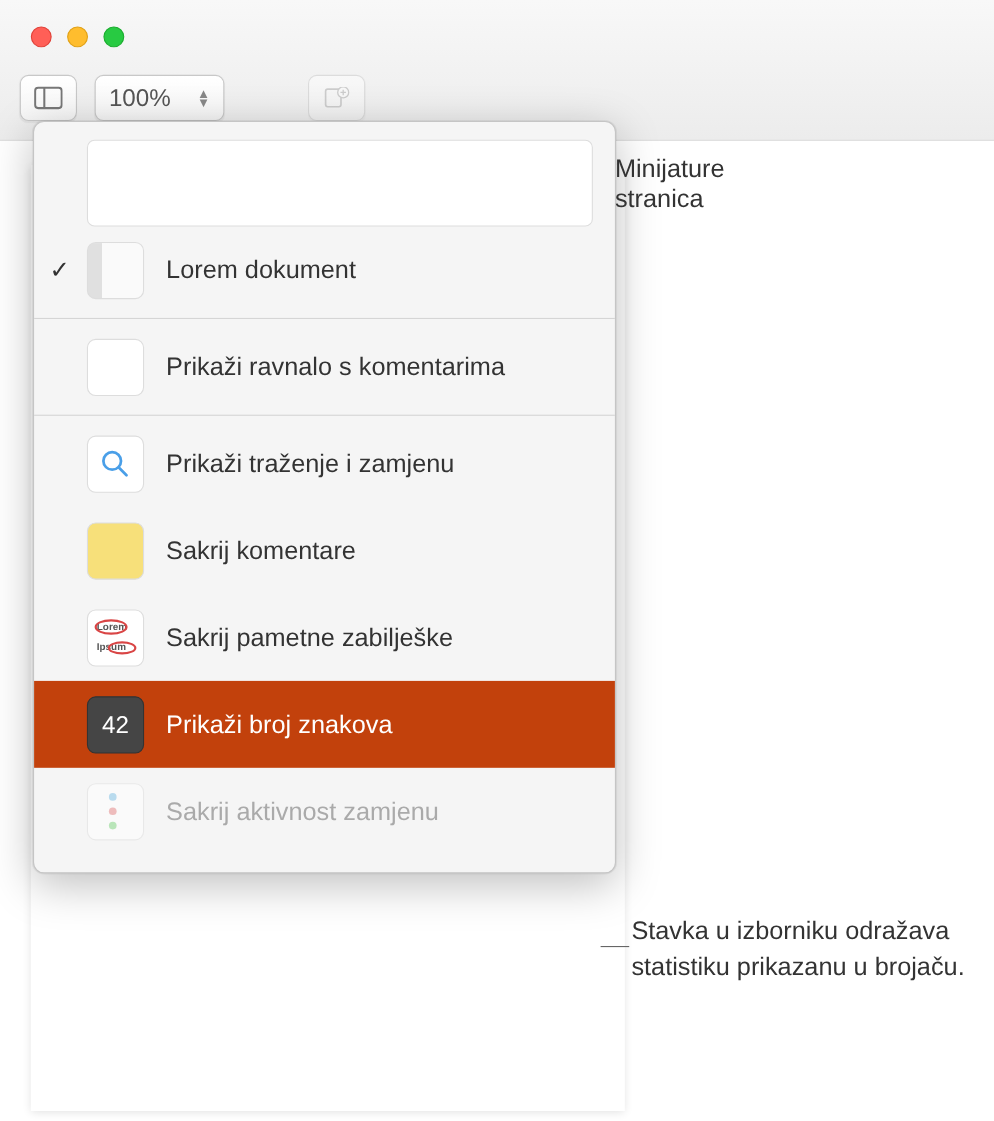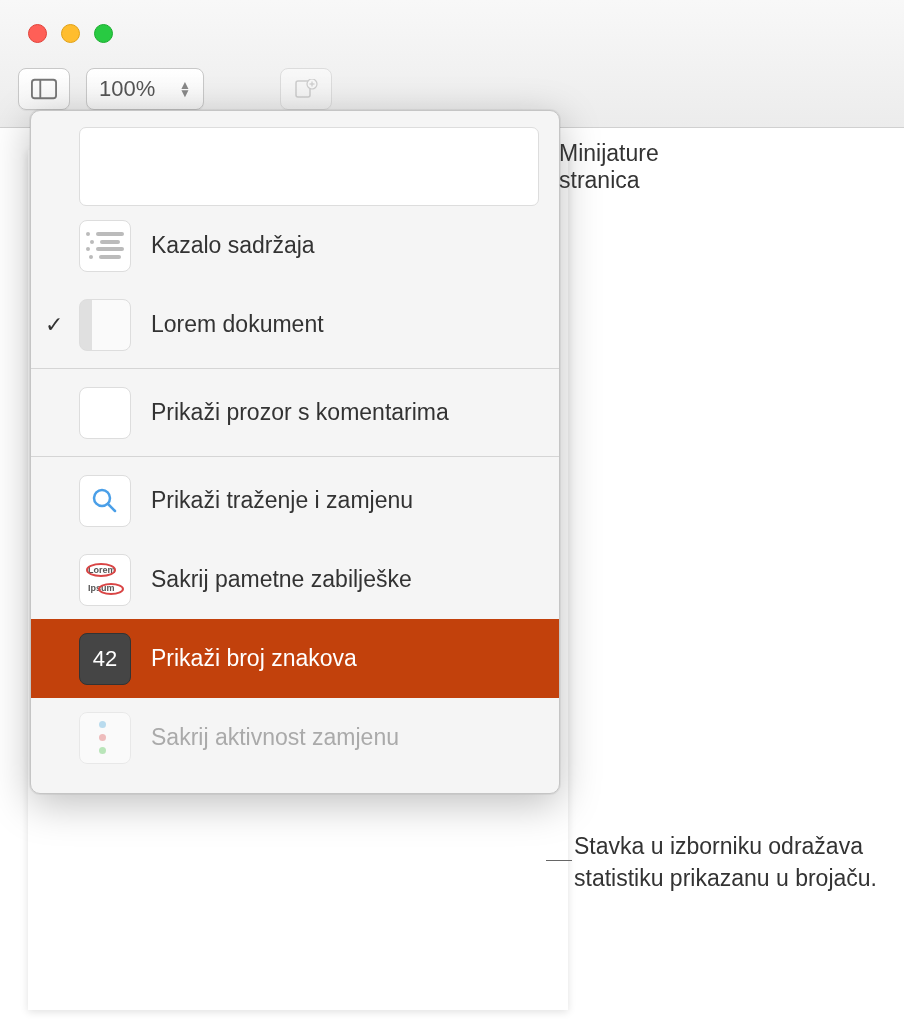"Kazalo sadržaja" div.menu-item { html: <div> <div> <div></div> <div></div> <div></div> <div></div> </div> <span>Kazalo sadržaja</span> </div> -> none }
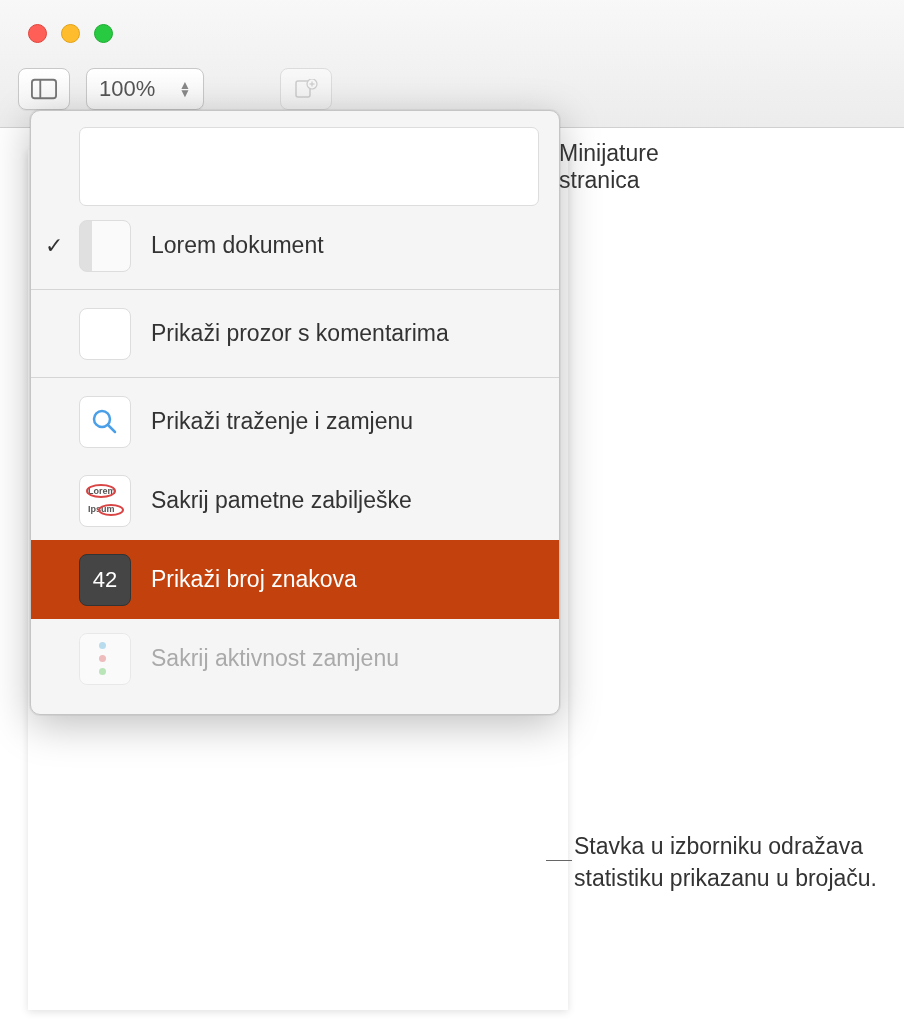"Prikaži prozor s komentarima" span { text: prozor -> ravnalo }
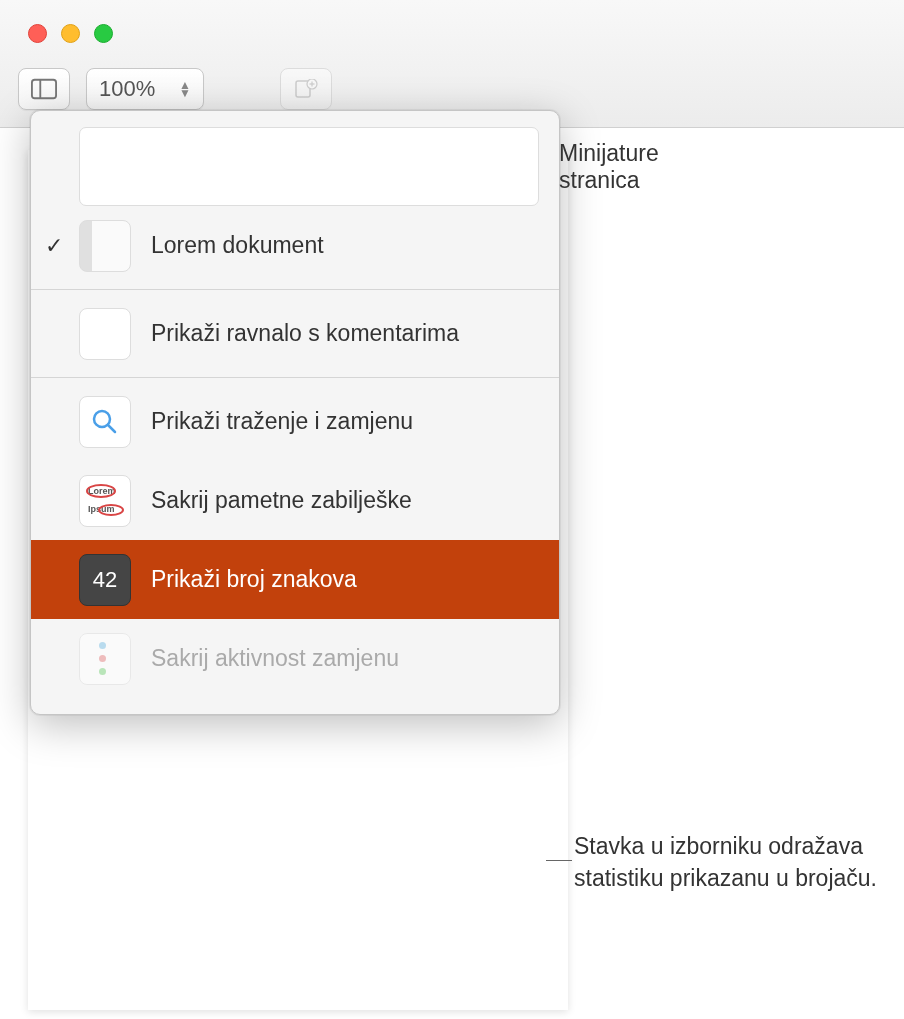"Sakrij komentare" div.menu-item { html: none -> <div> <div> <div> <div></div> <div></div> <div></div> </div> </div> <span>Sakrij komentare</span> </div> }
